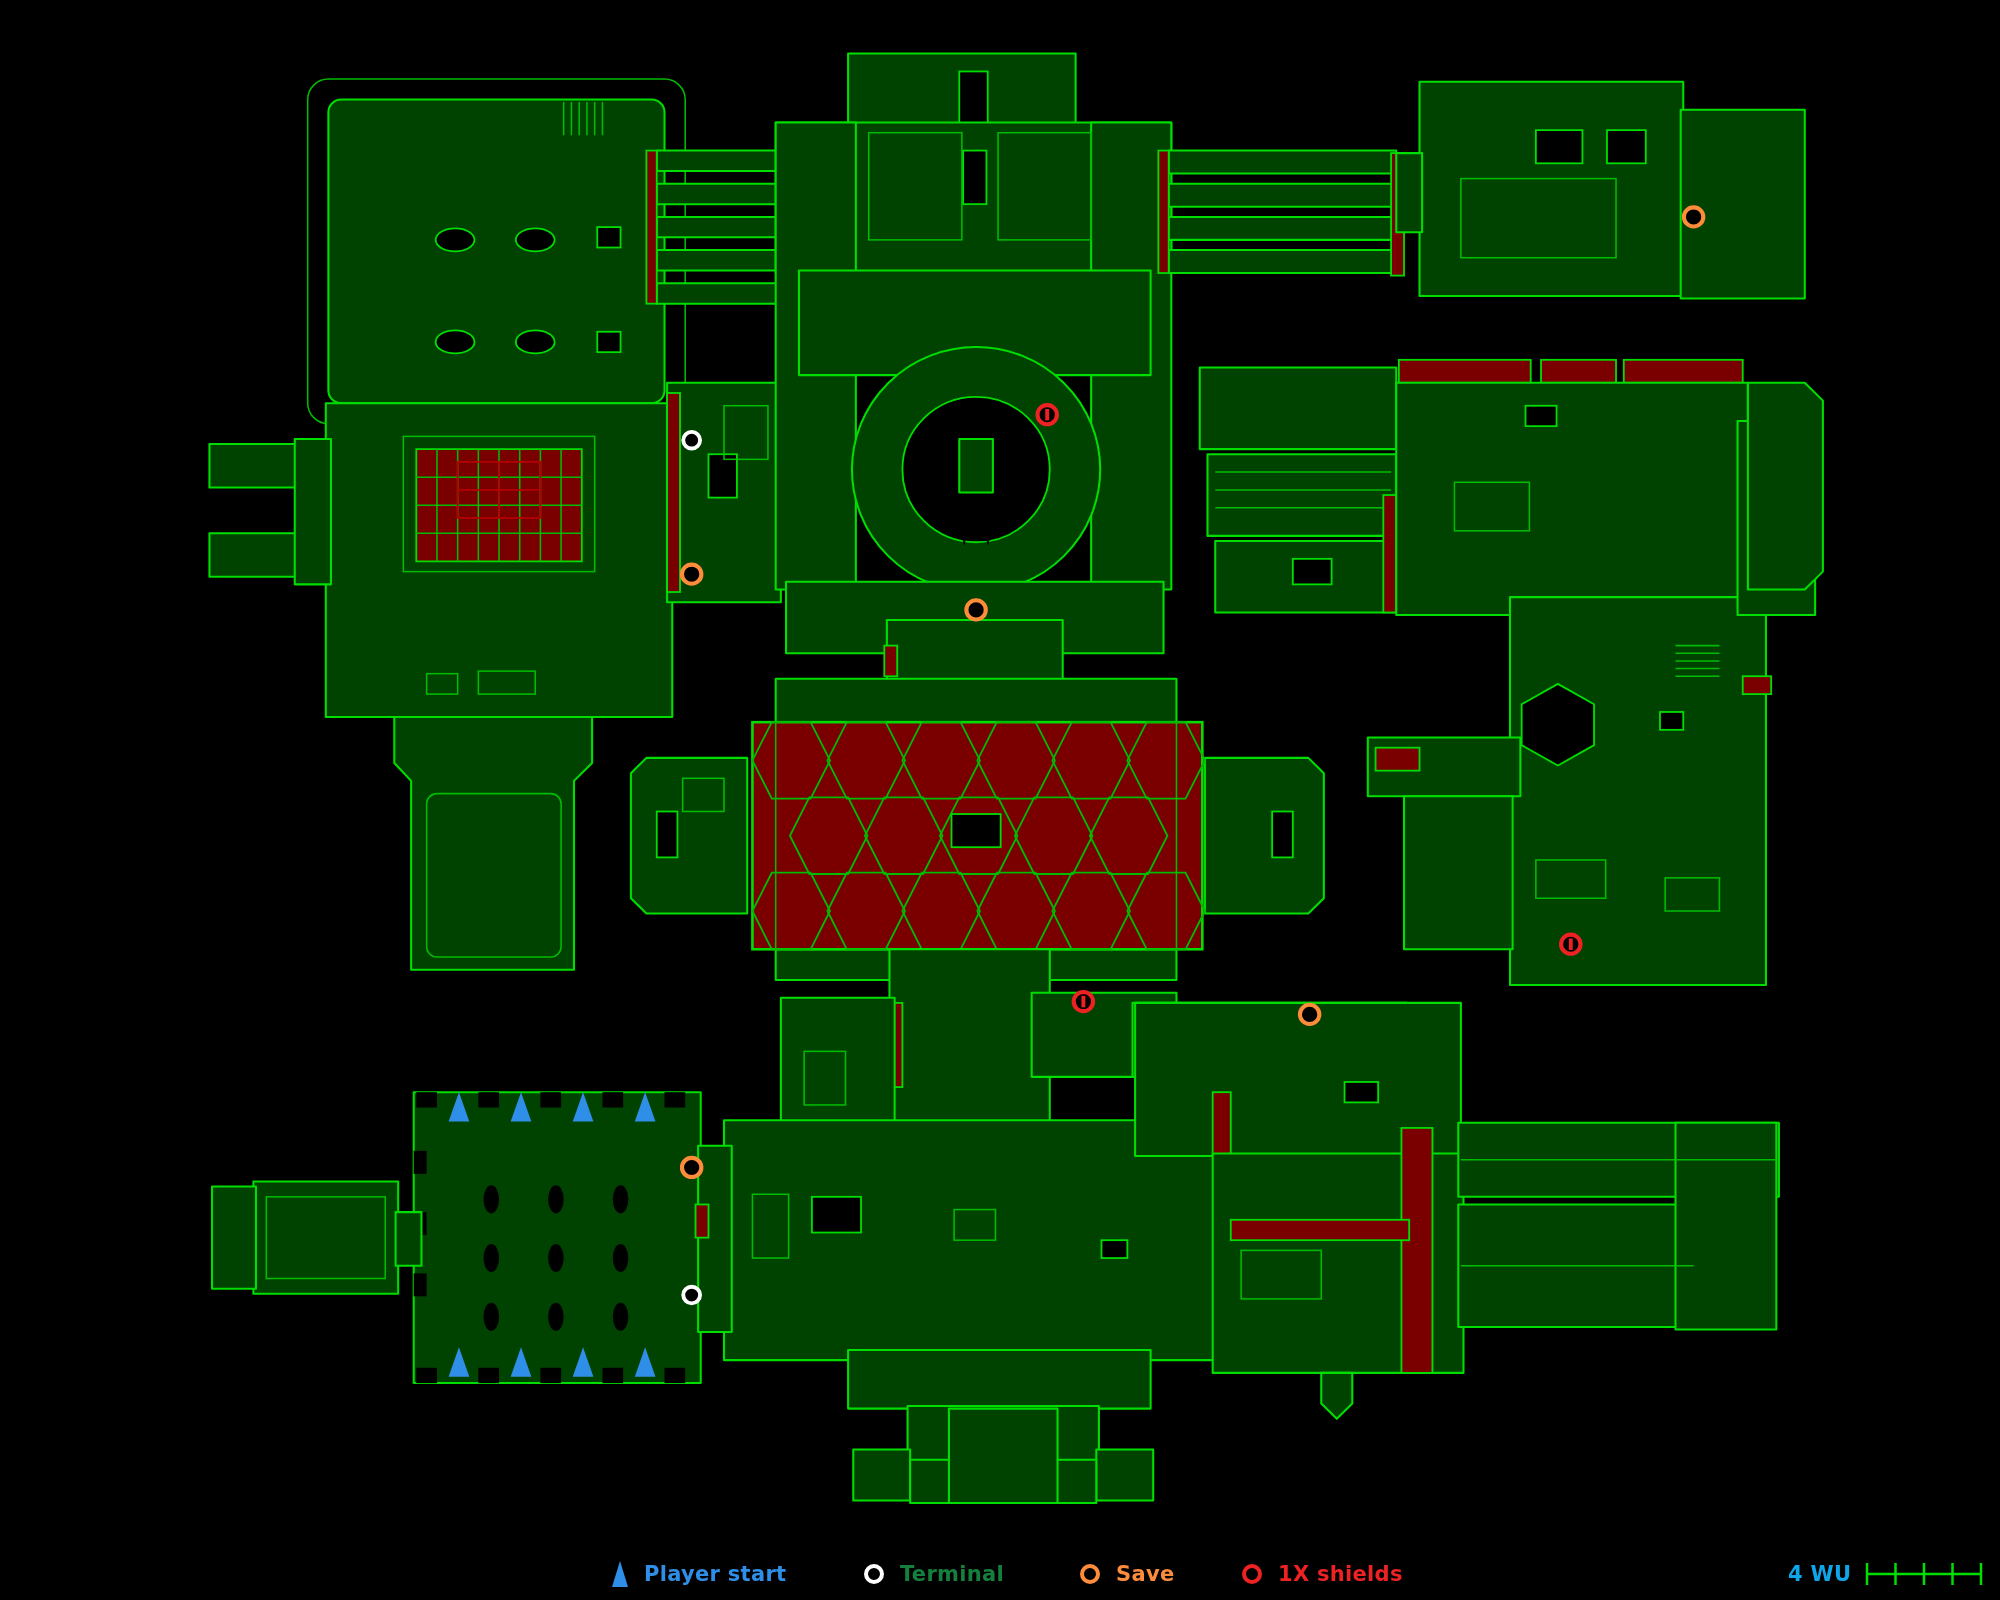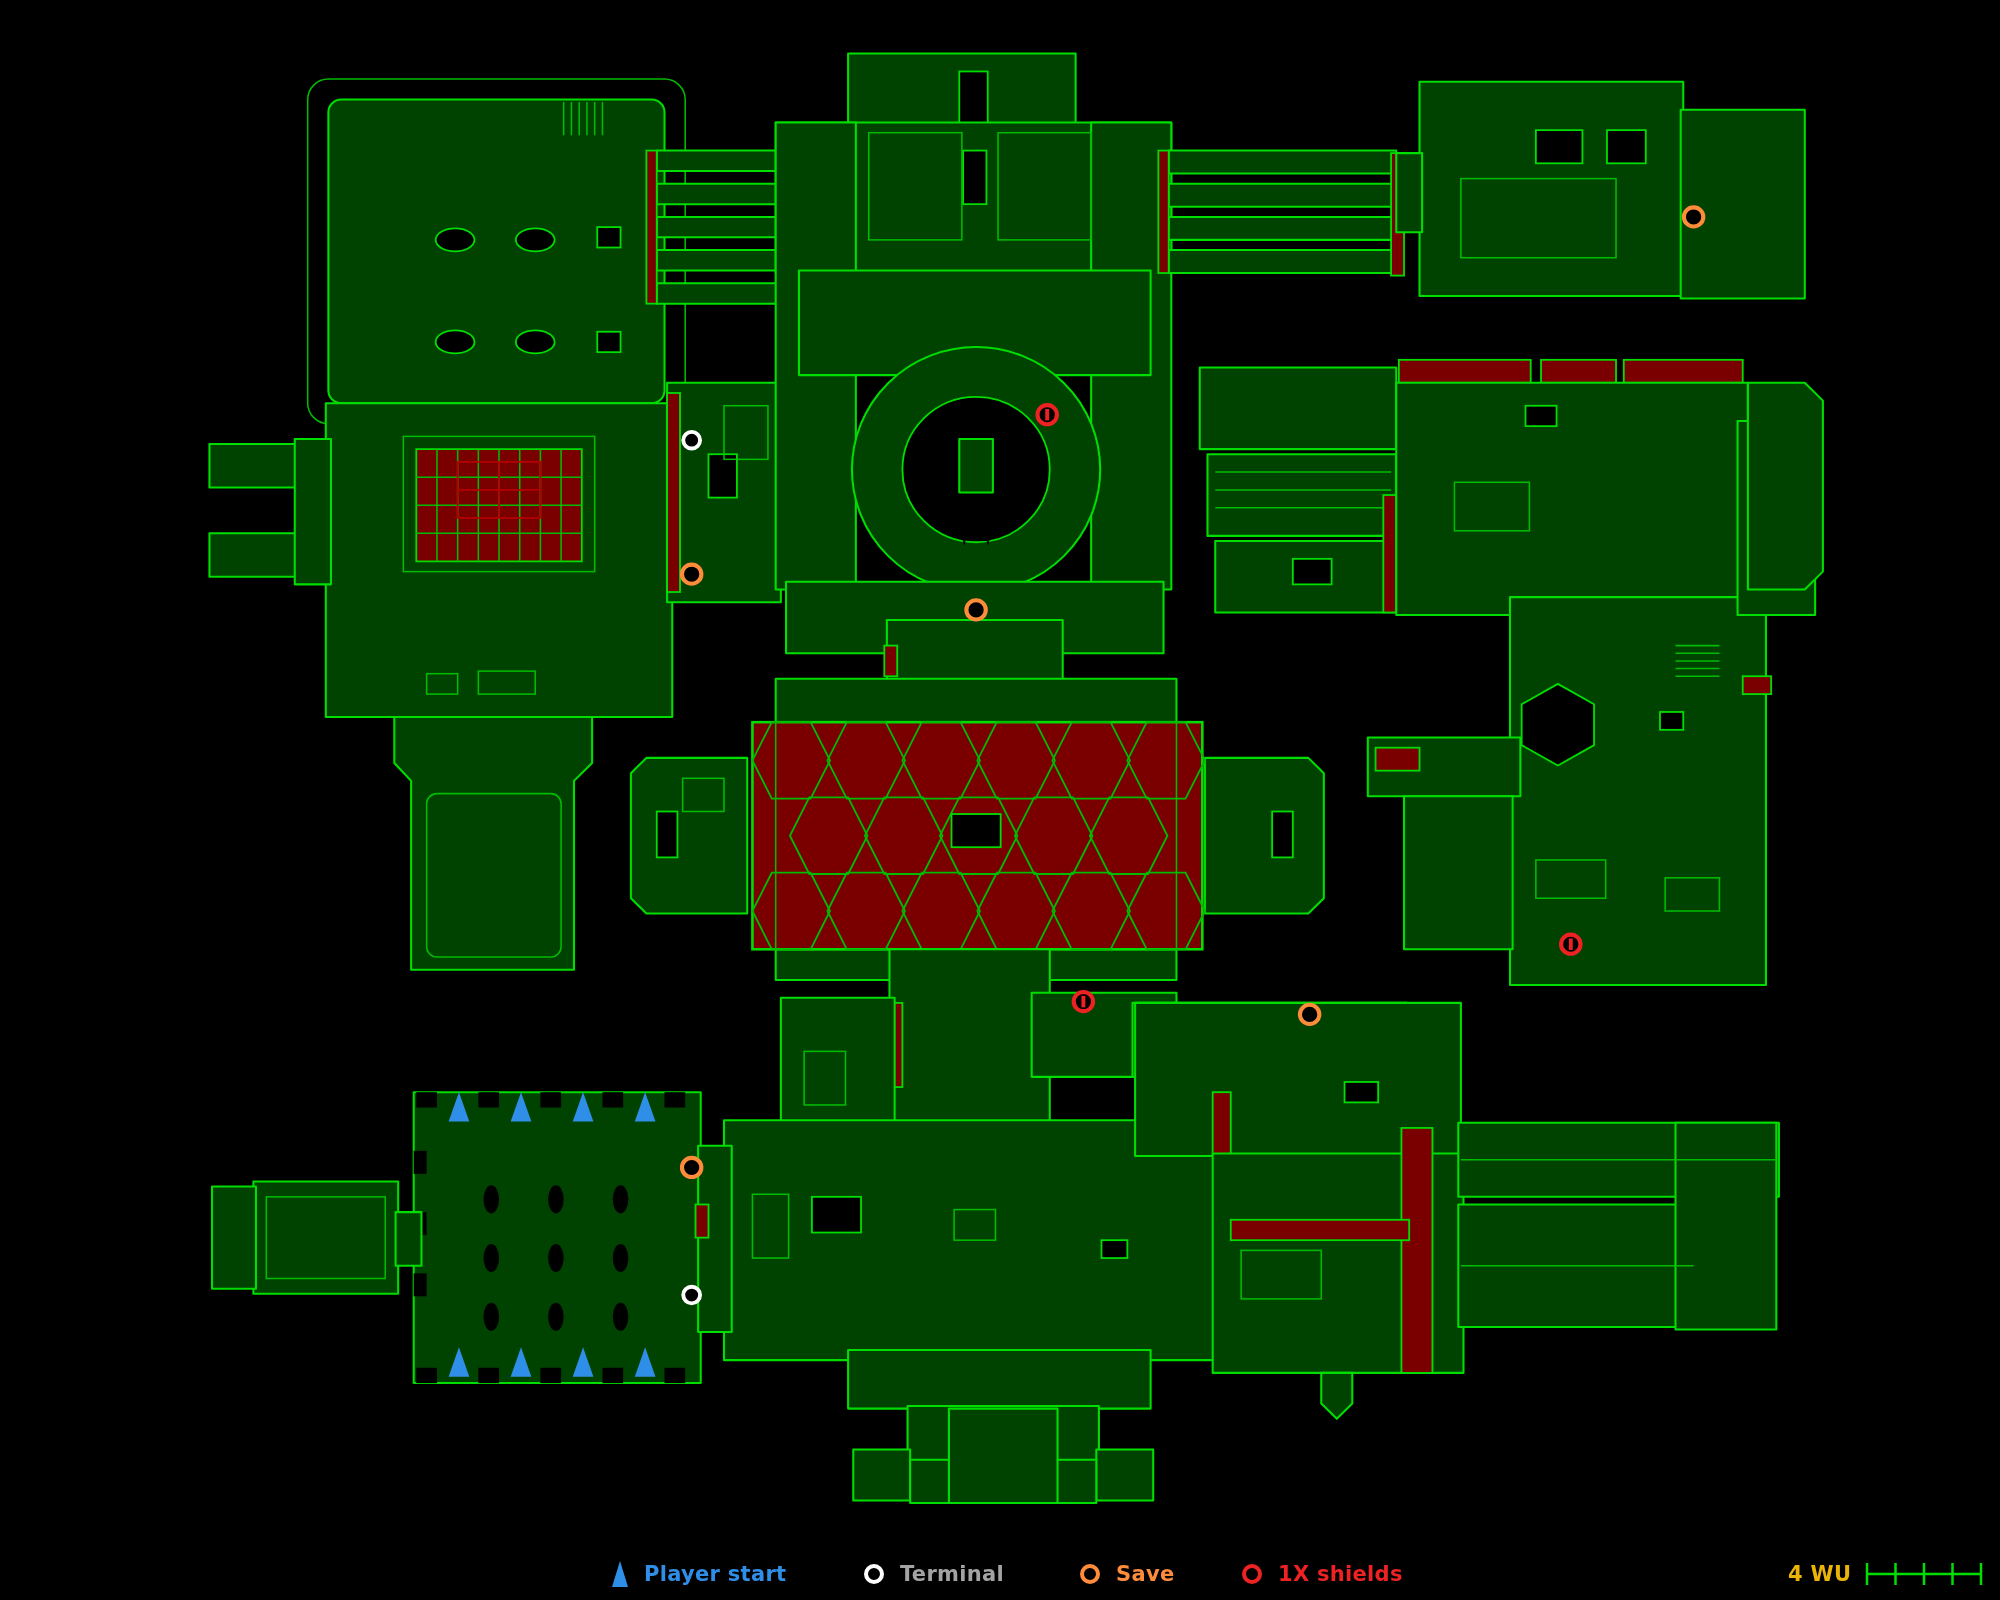"Terminal" .white { color: #a3a3a3 -> #15803d }
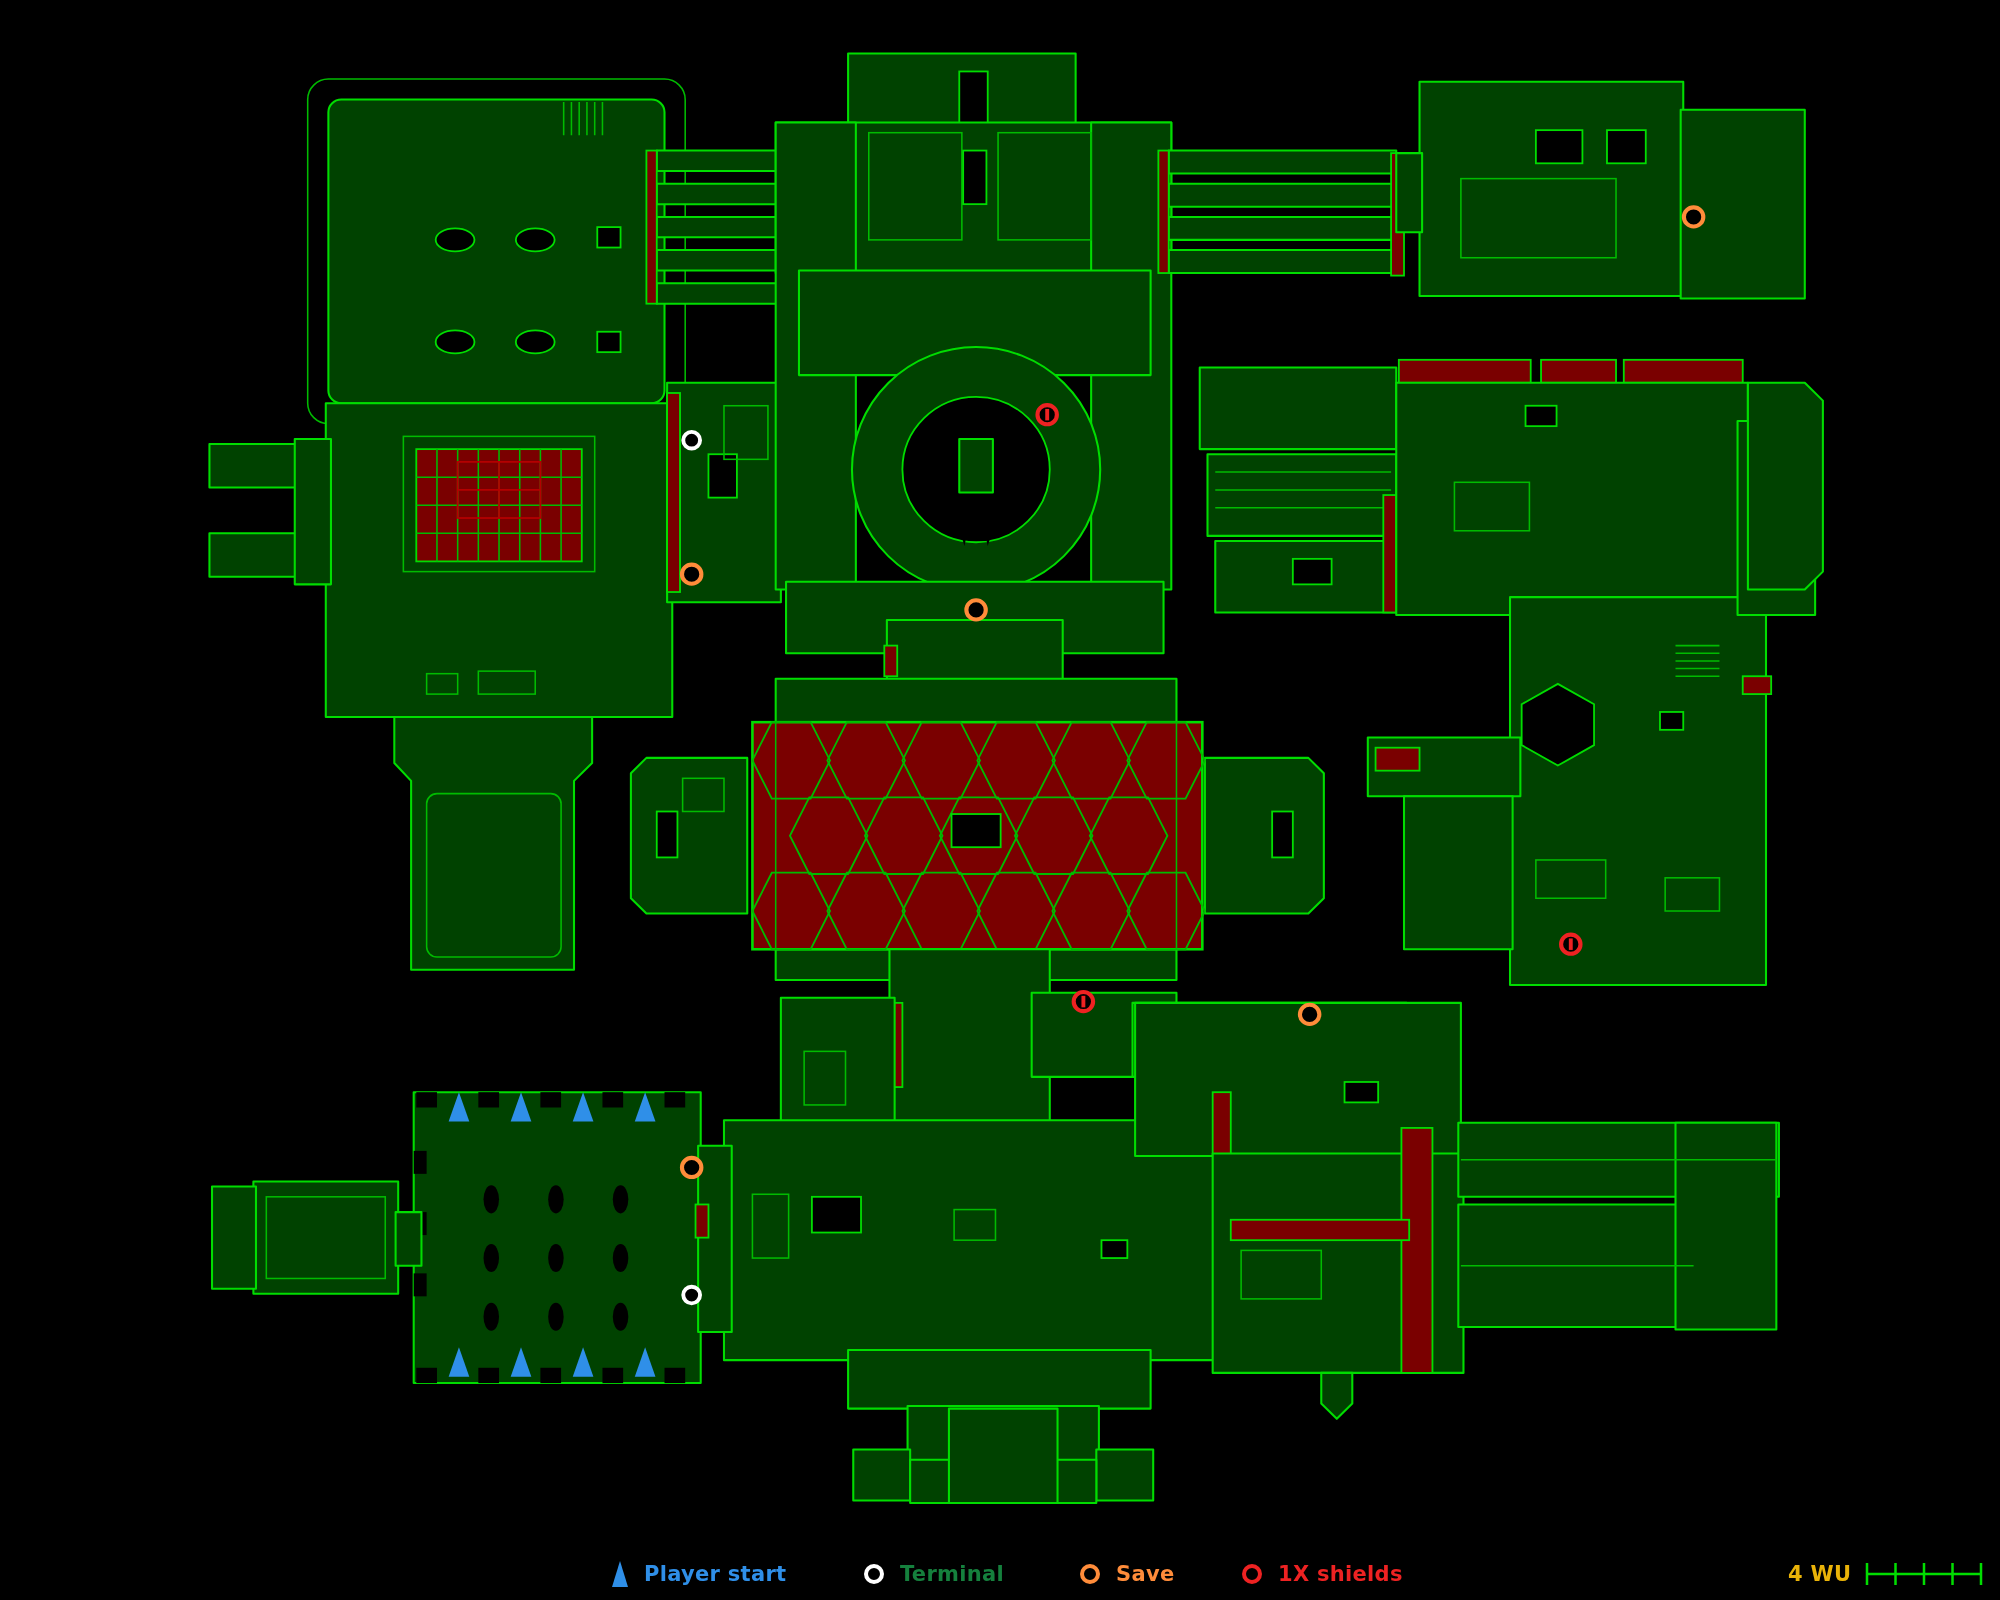"4 WU" .green { color: #eab308 -> #0ea5e9 }
